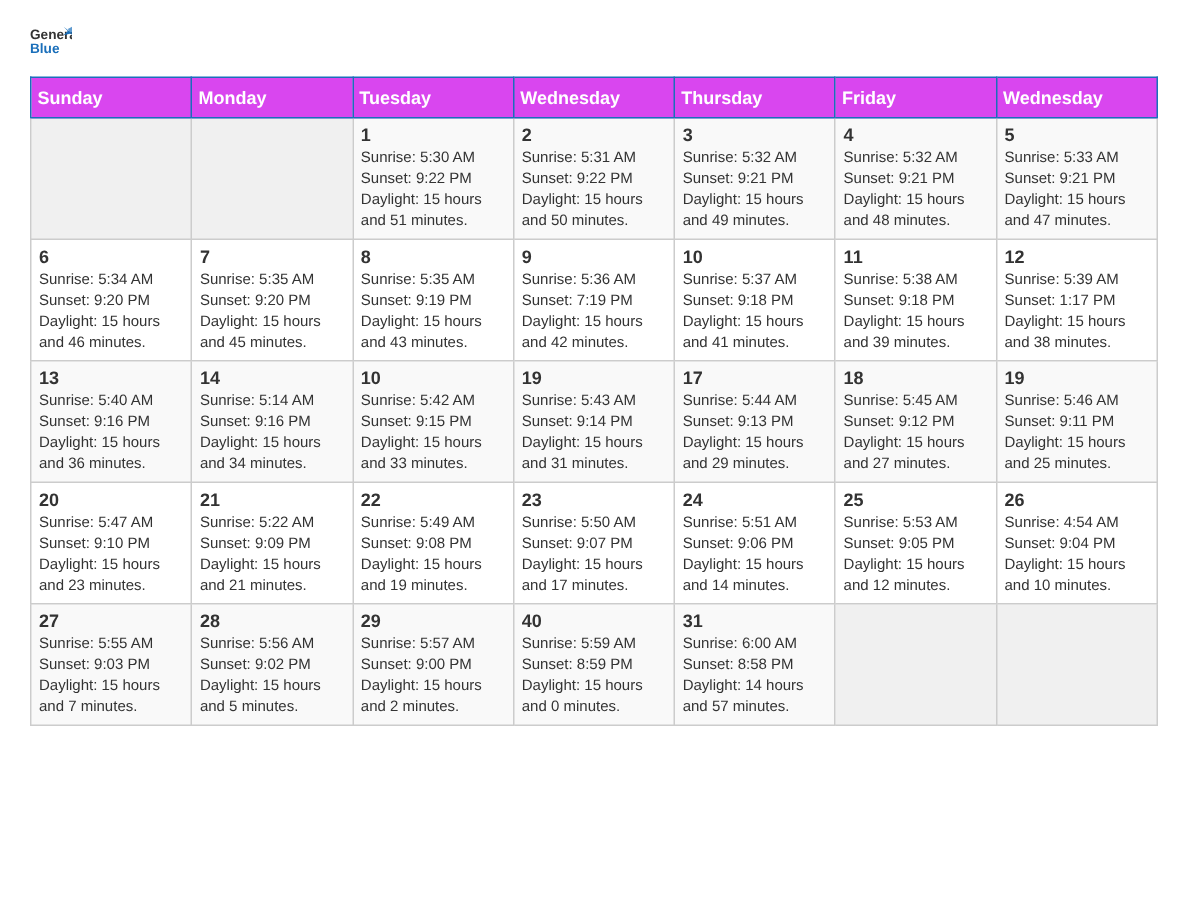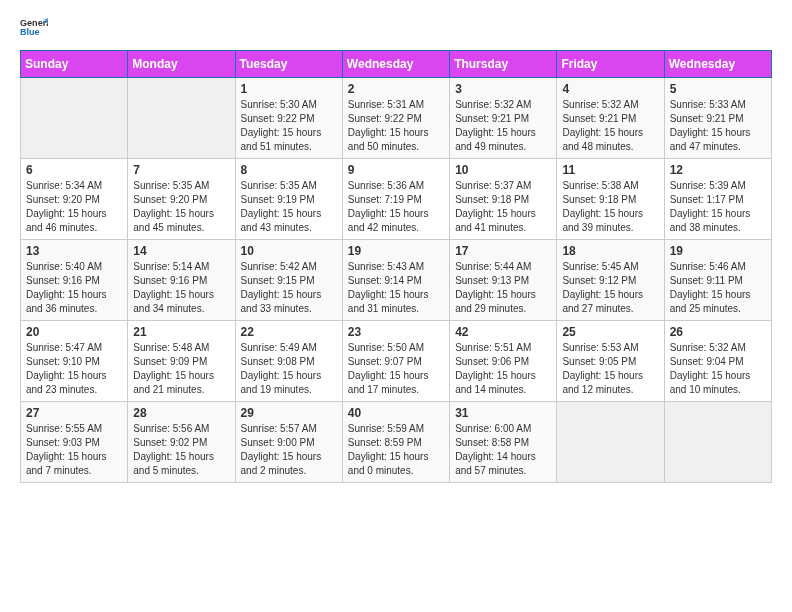"42" span.day-number { text: 42 -> 24 }
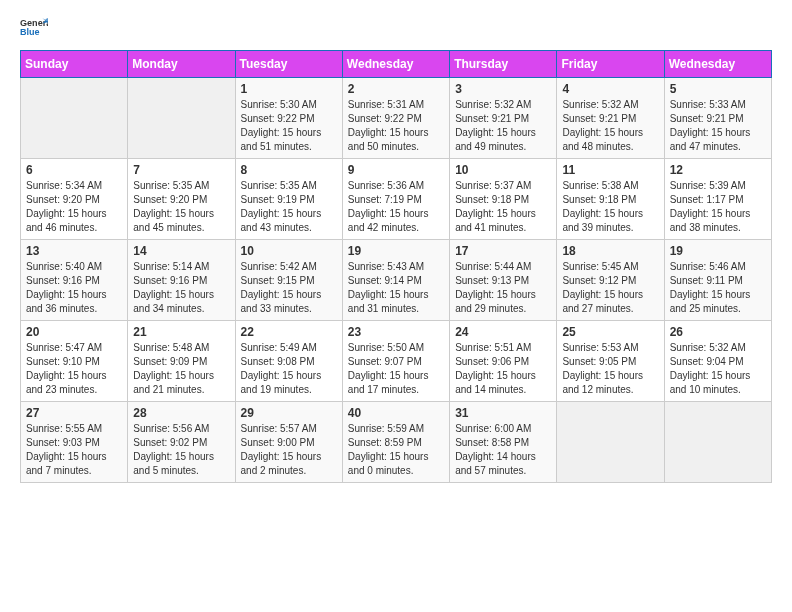"Sunrise: 5:48 AM Sunset: 9:09" div.day-info { text: 5:48 -> 5:22 }
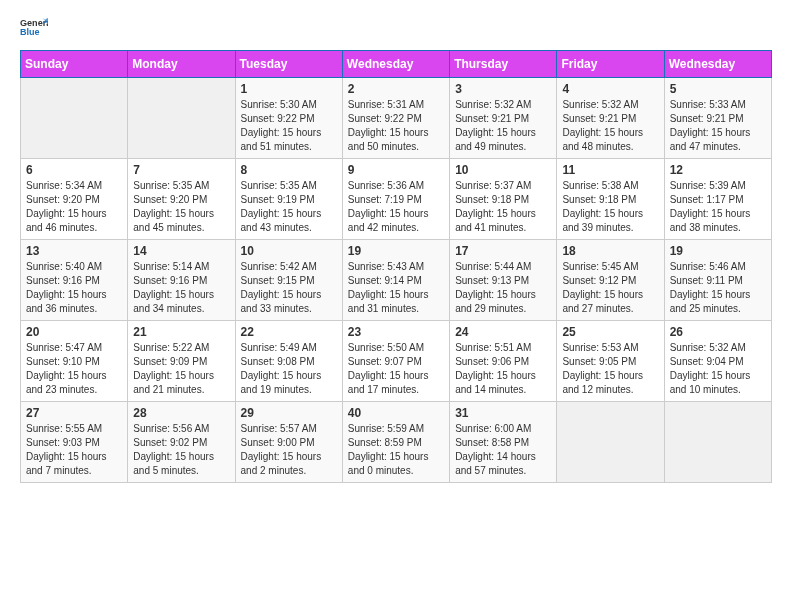"Sunrise: 5:32 AM Sunset: 9:04" div.day-info { text: 5:32 -> 4:54 }
